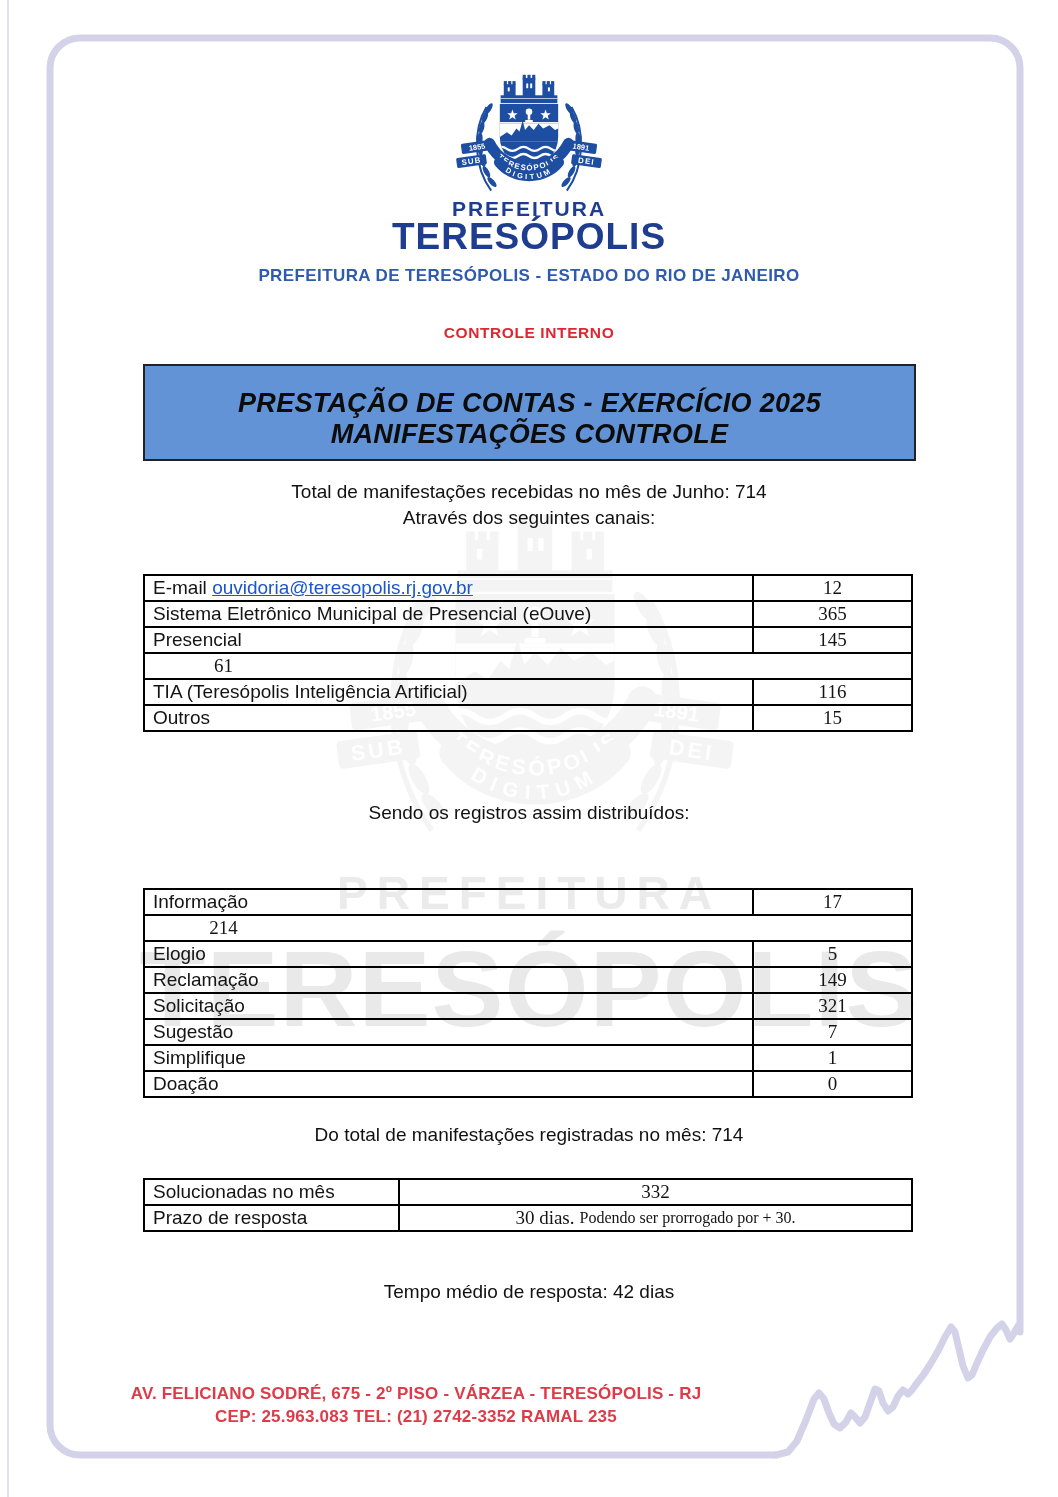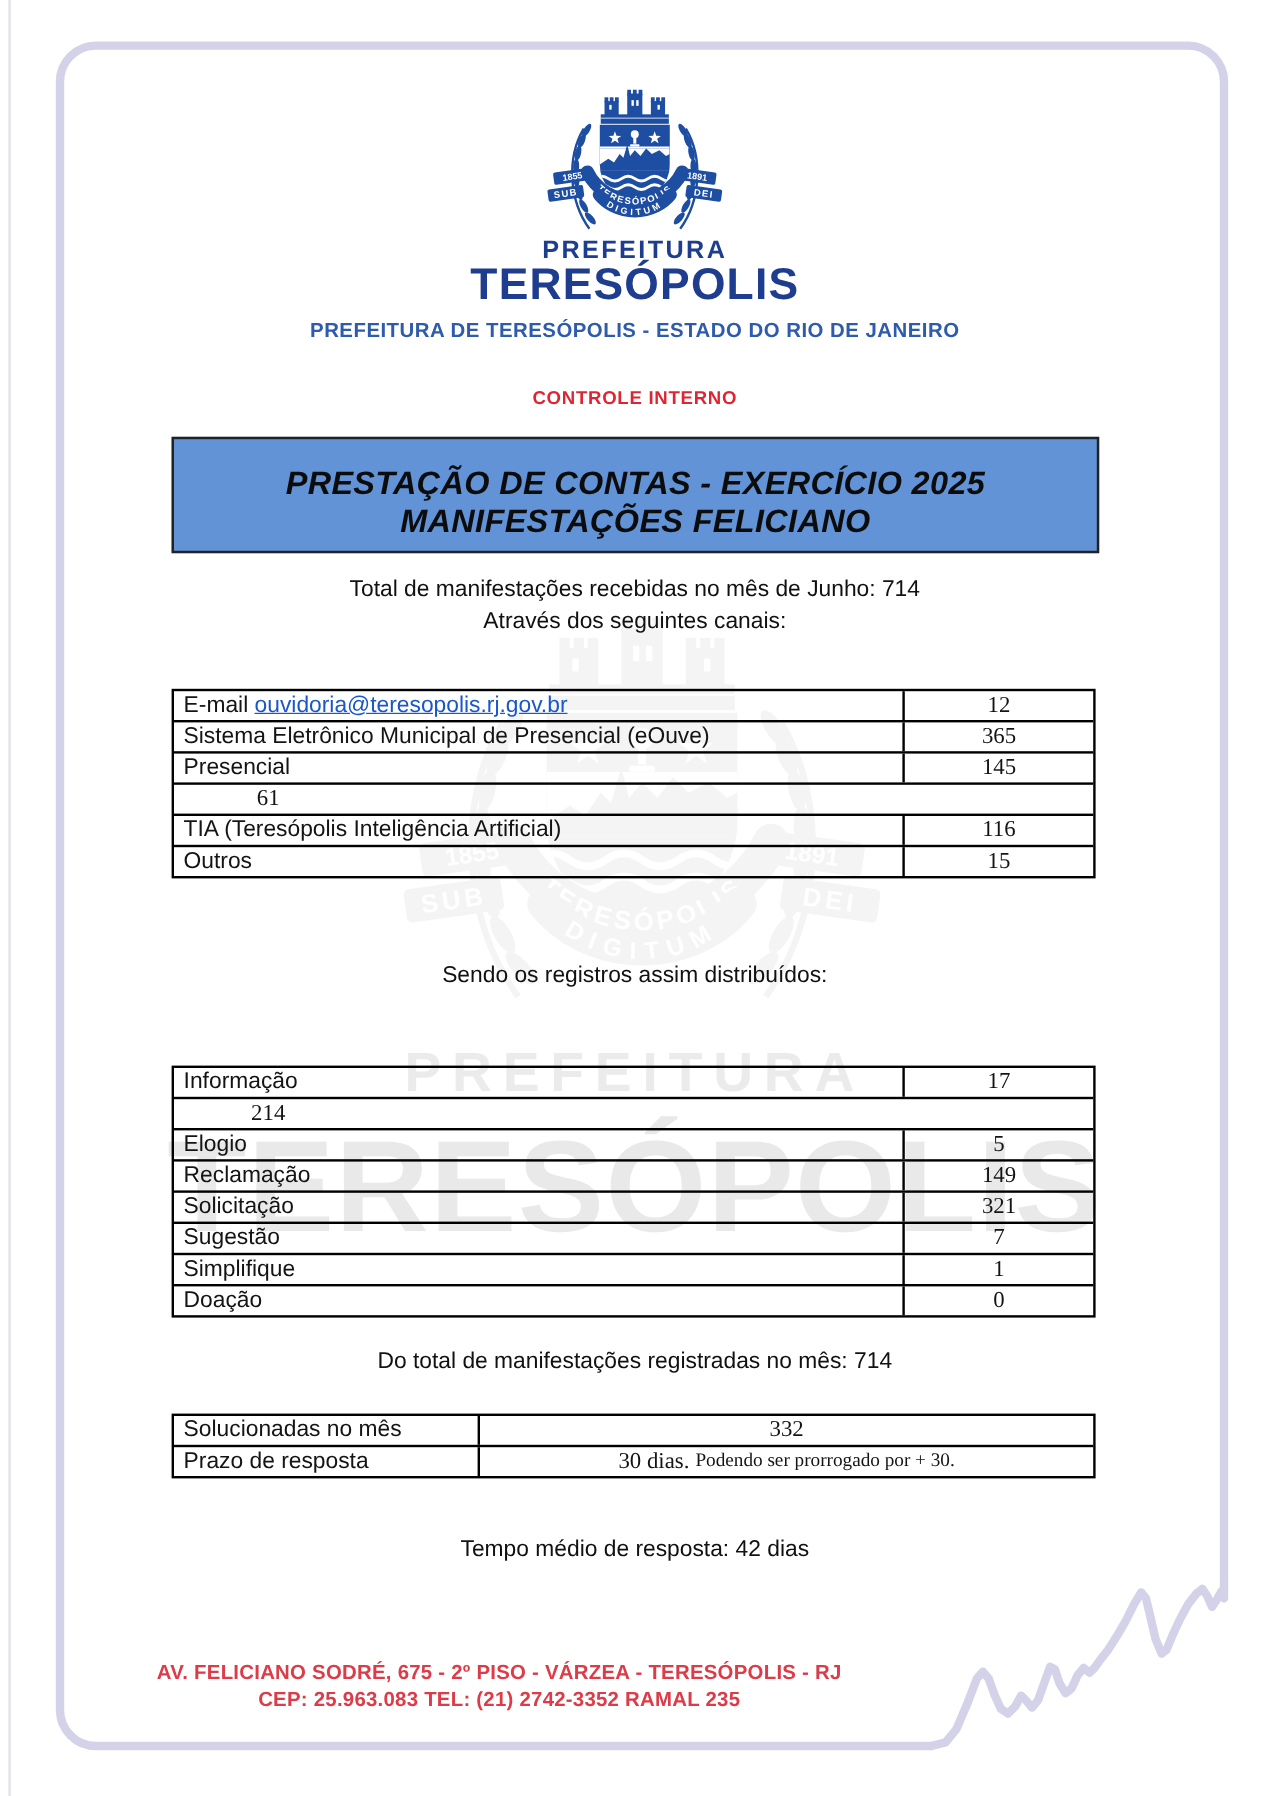"MANIFESTAÇÕES FELICIANO" div.title-line { text: FELICIANO -> CONTROLE }
